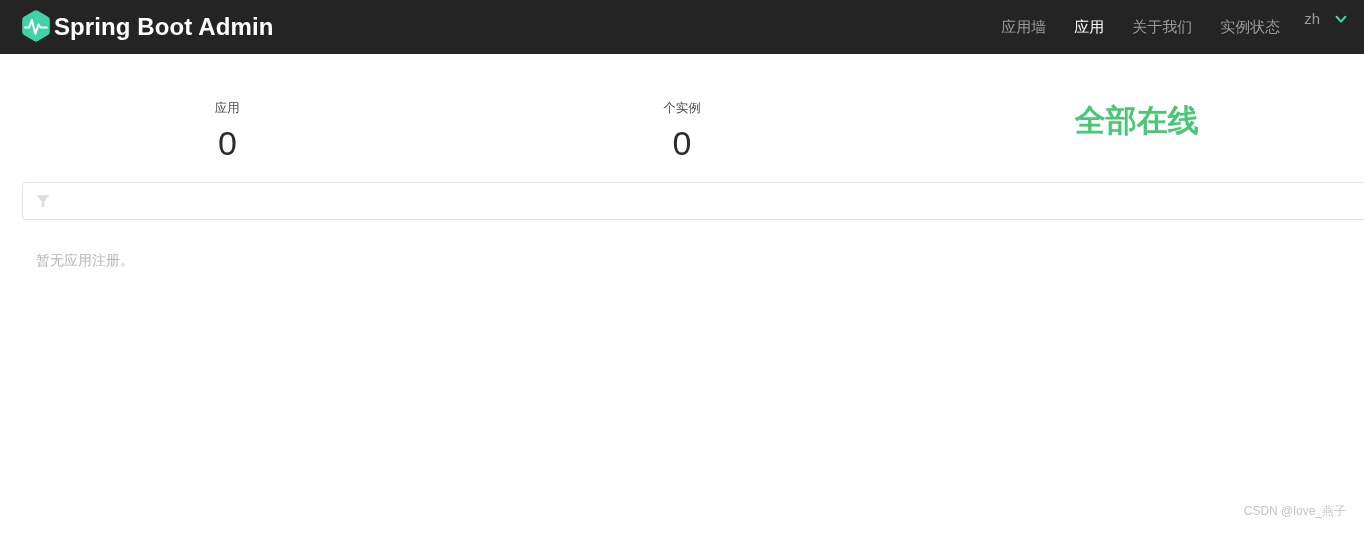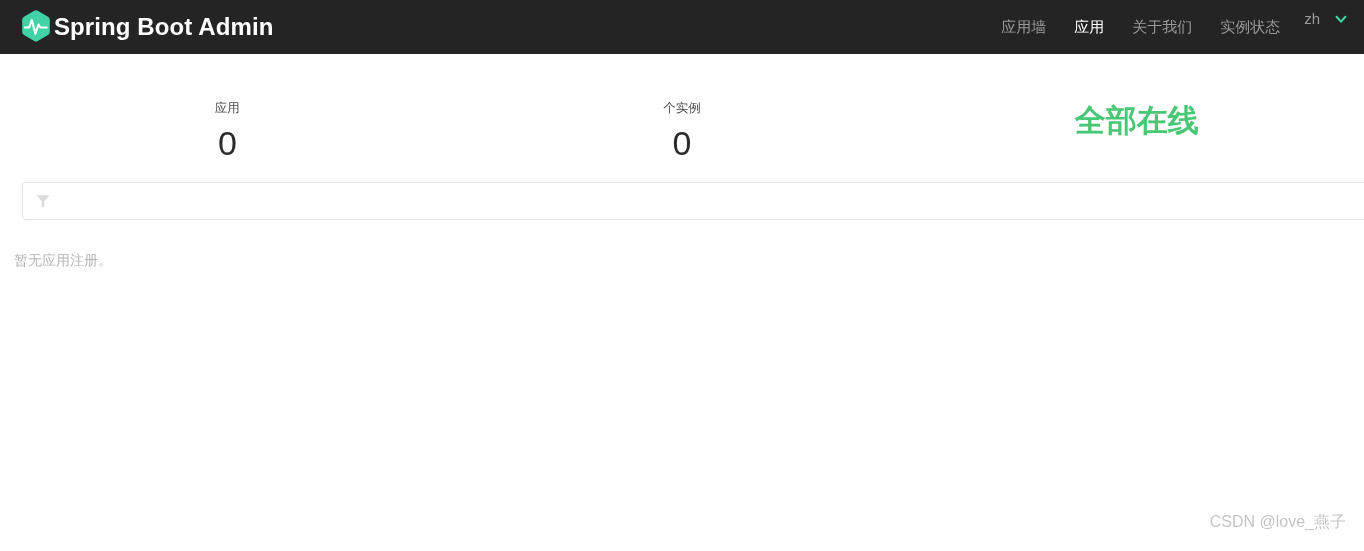"暂无应用注册。" .empty-state { padding: 16px 0 0 14px -> 16px 0 0 36px }
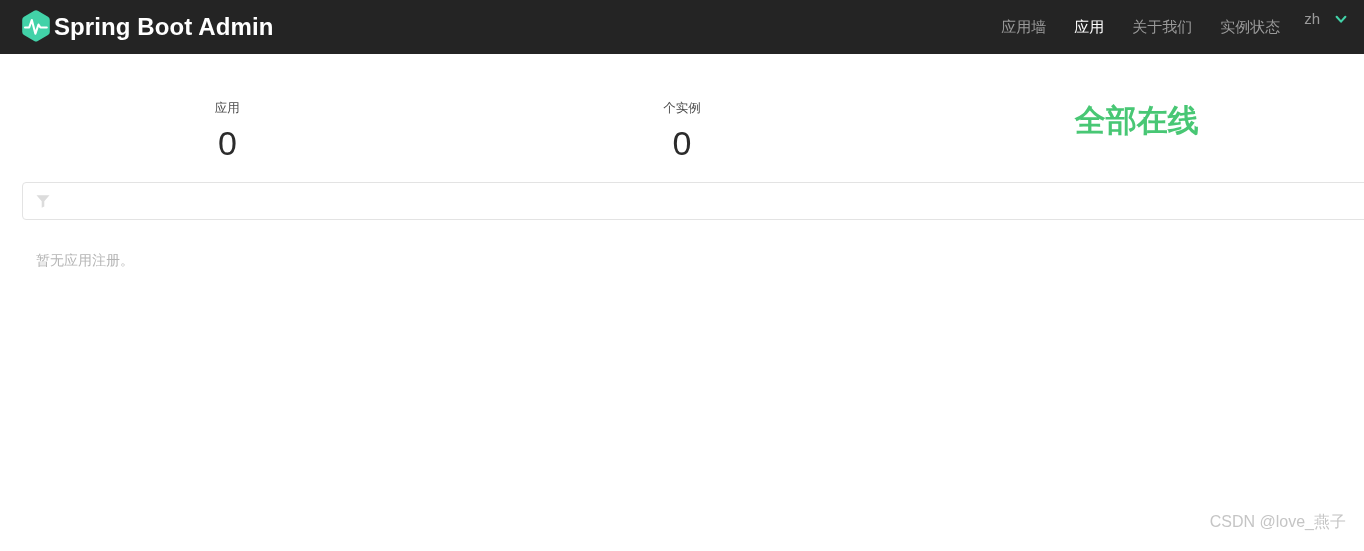"CSDN @love_燕子" .watermark { bottom: 18px -> 31px; font-size: 16px -> 12px }
